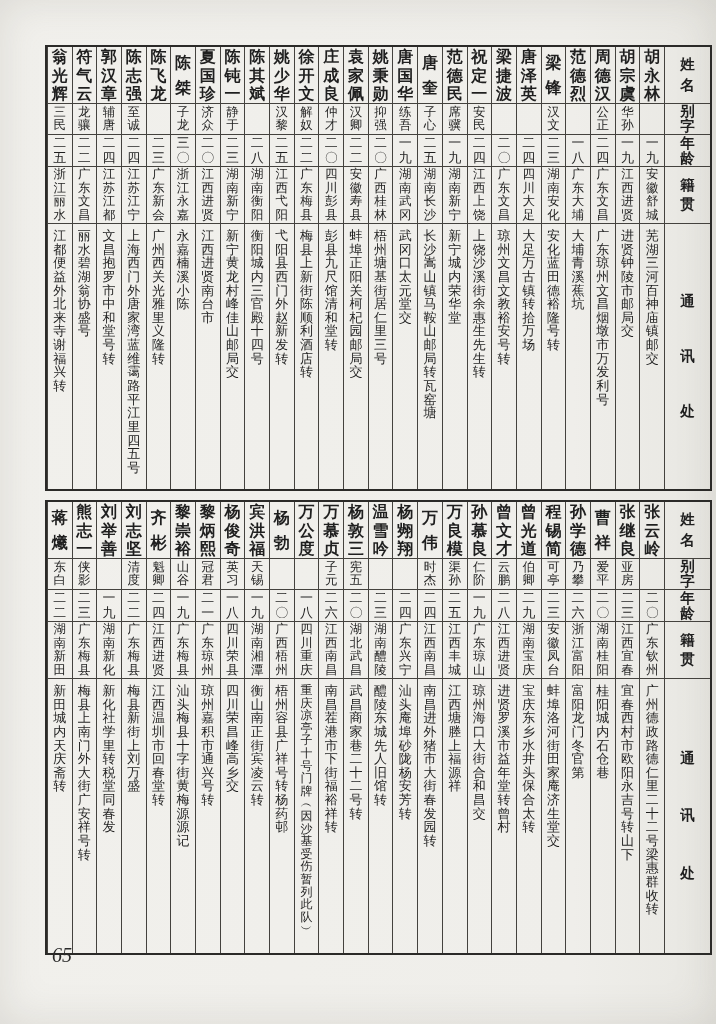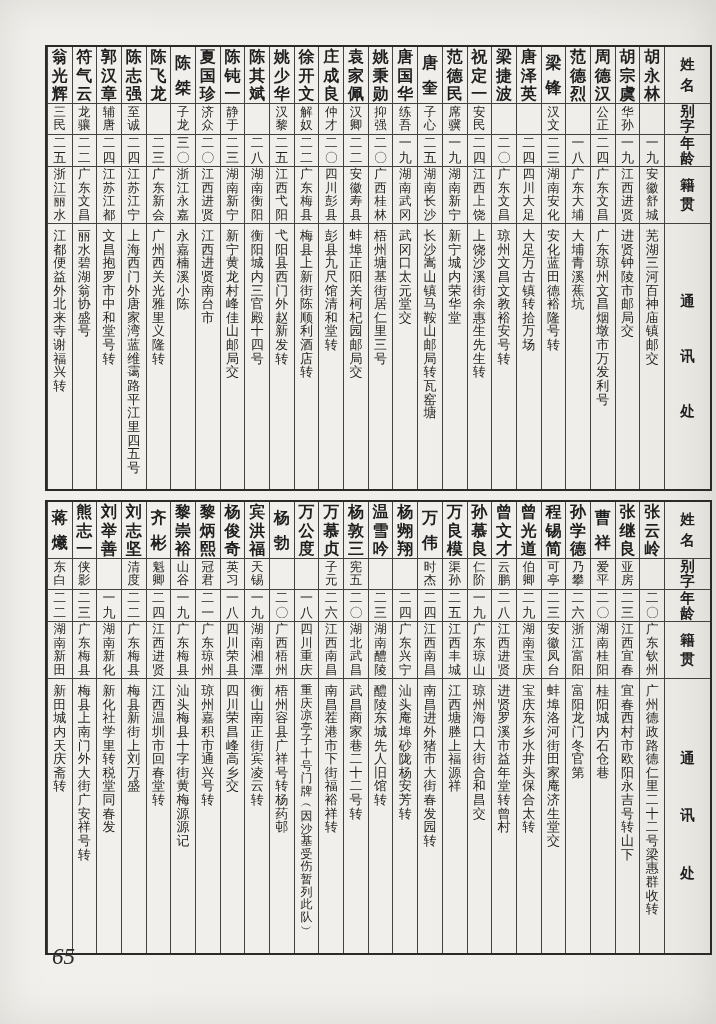"65" .page-number { font-size: 23px -> 20px }
